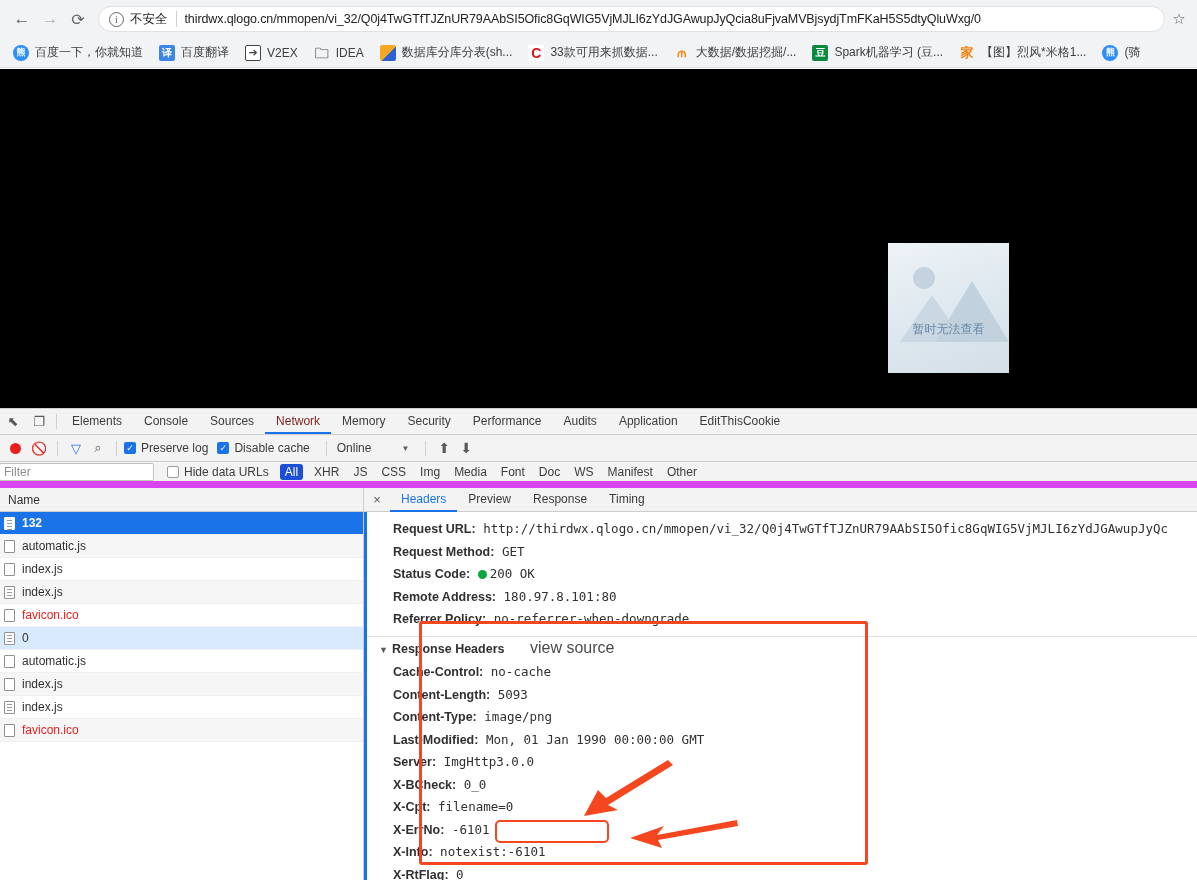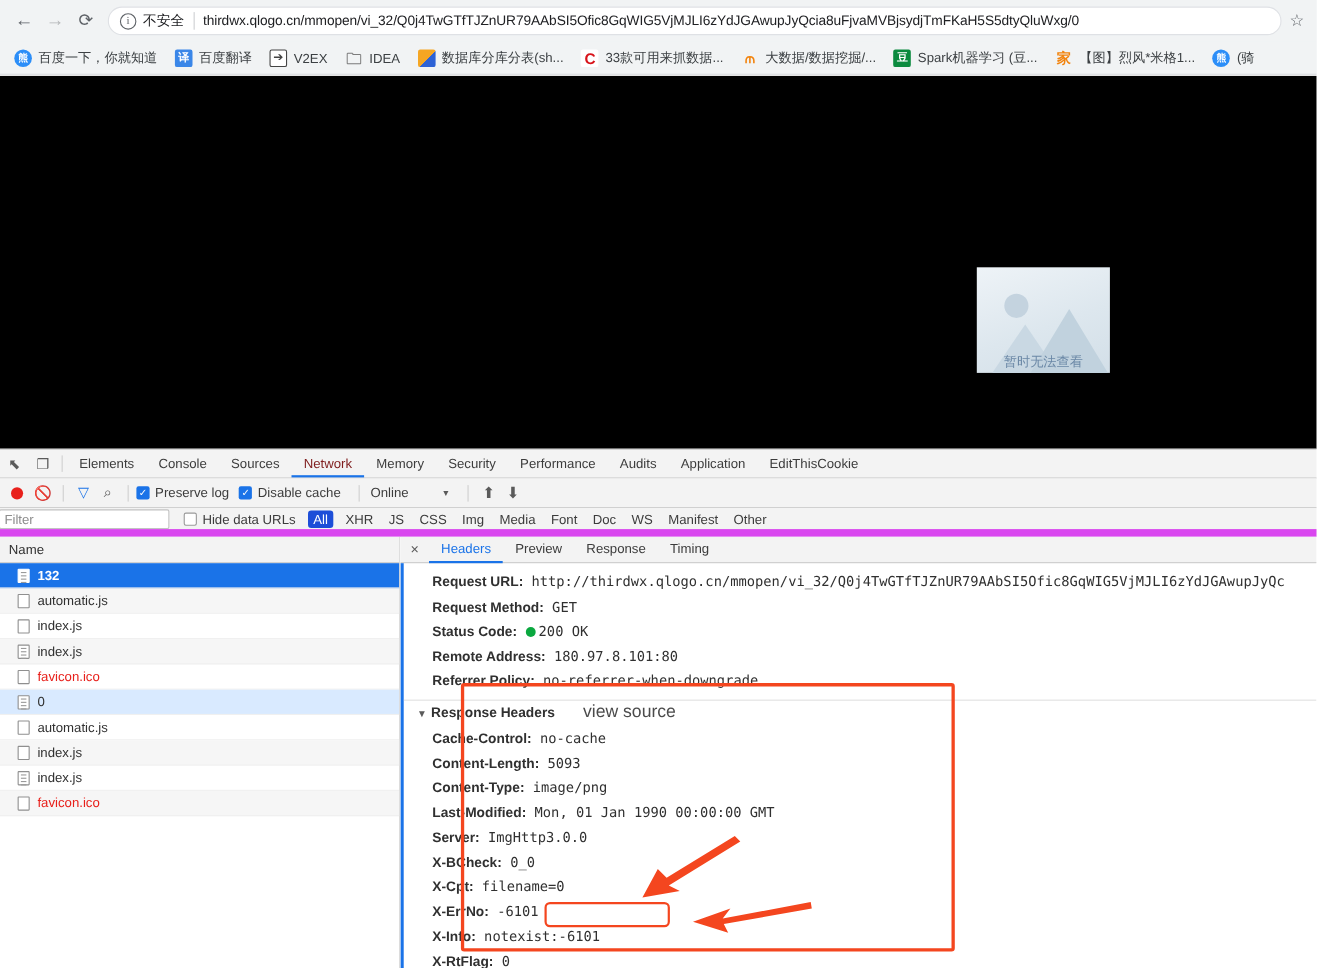"暂时无法查看" #broken-image { height: 96px -> 130px }
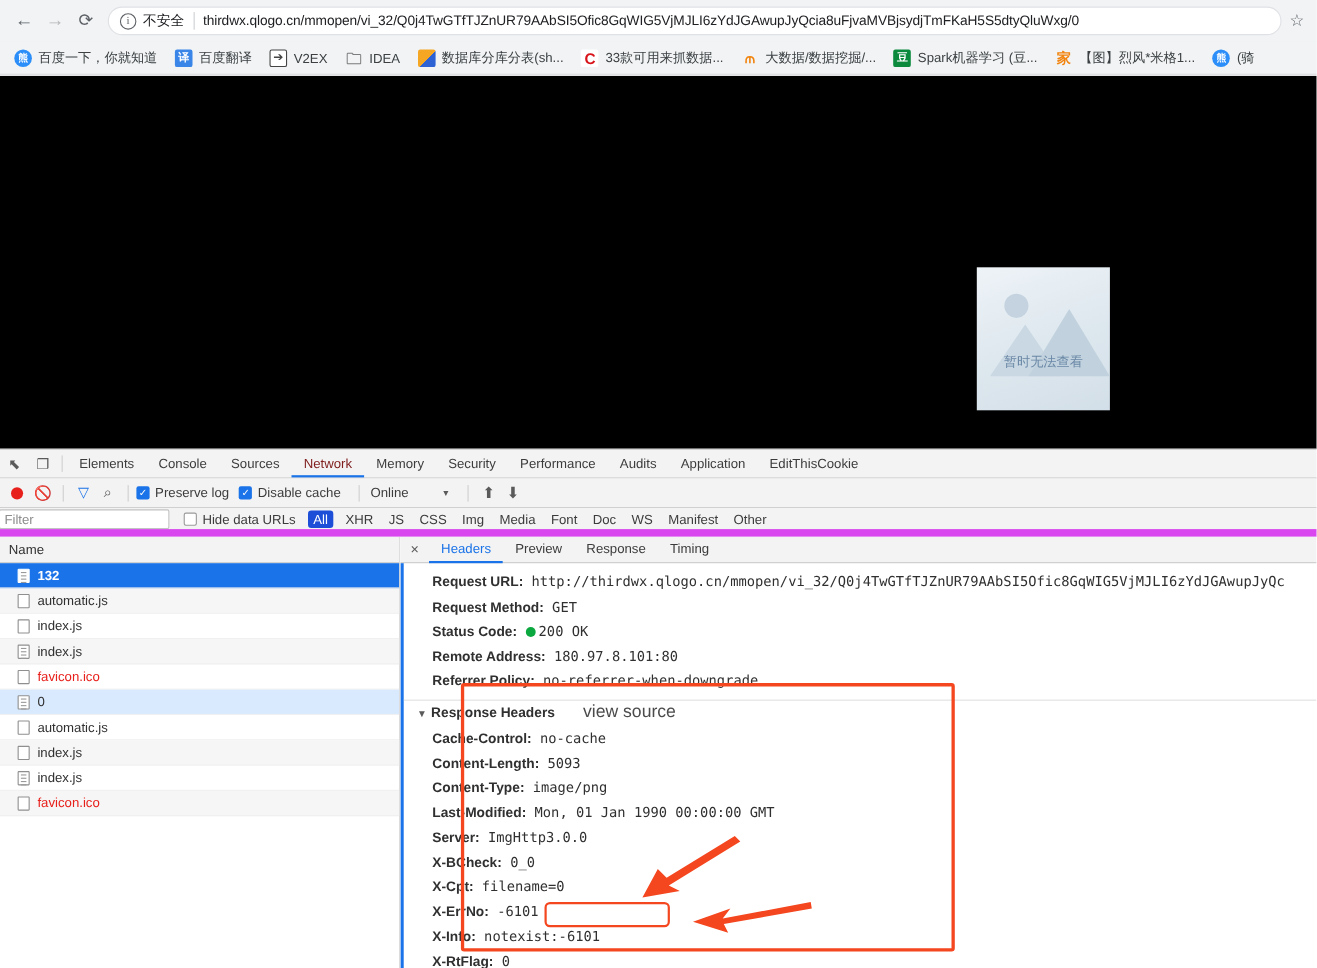"132" .net-row { padding-left: 16px -> 4px }
